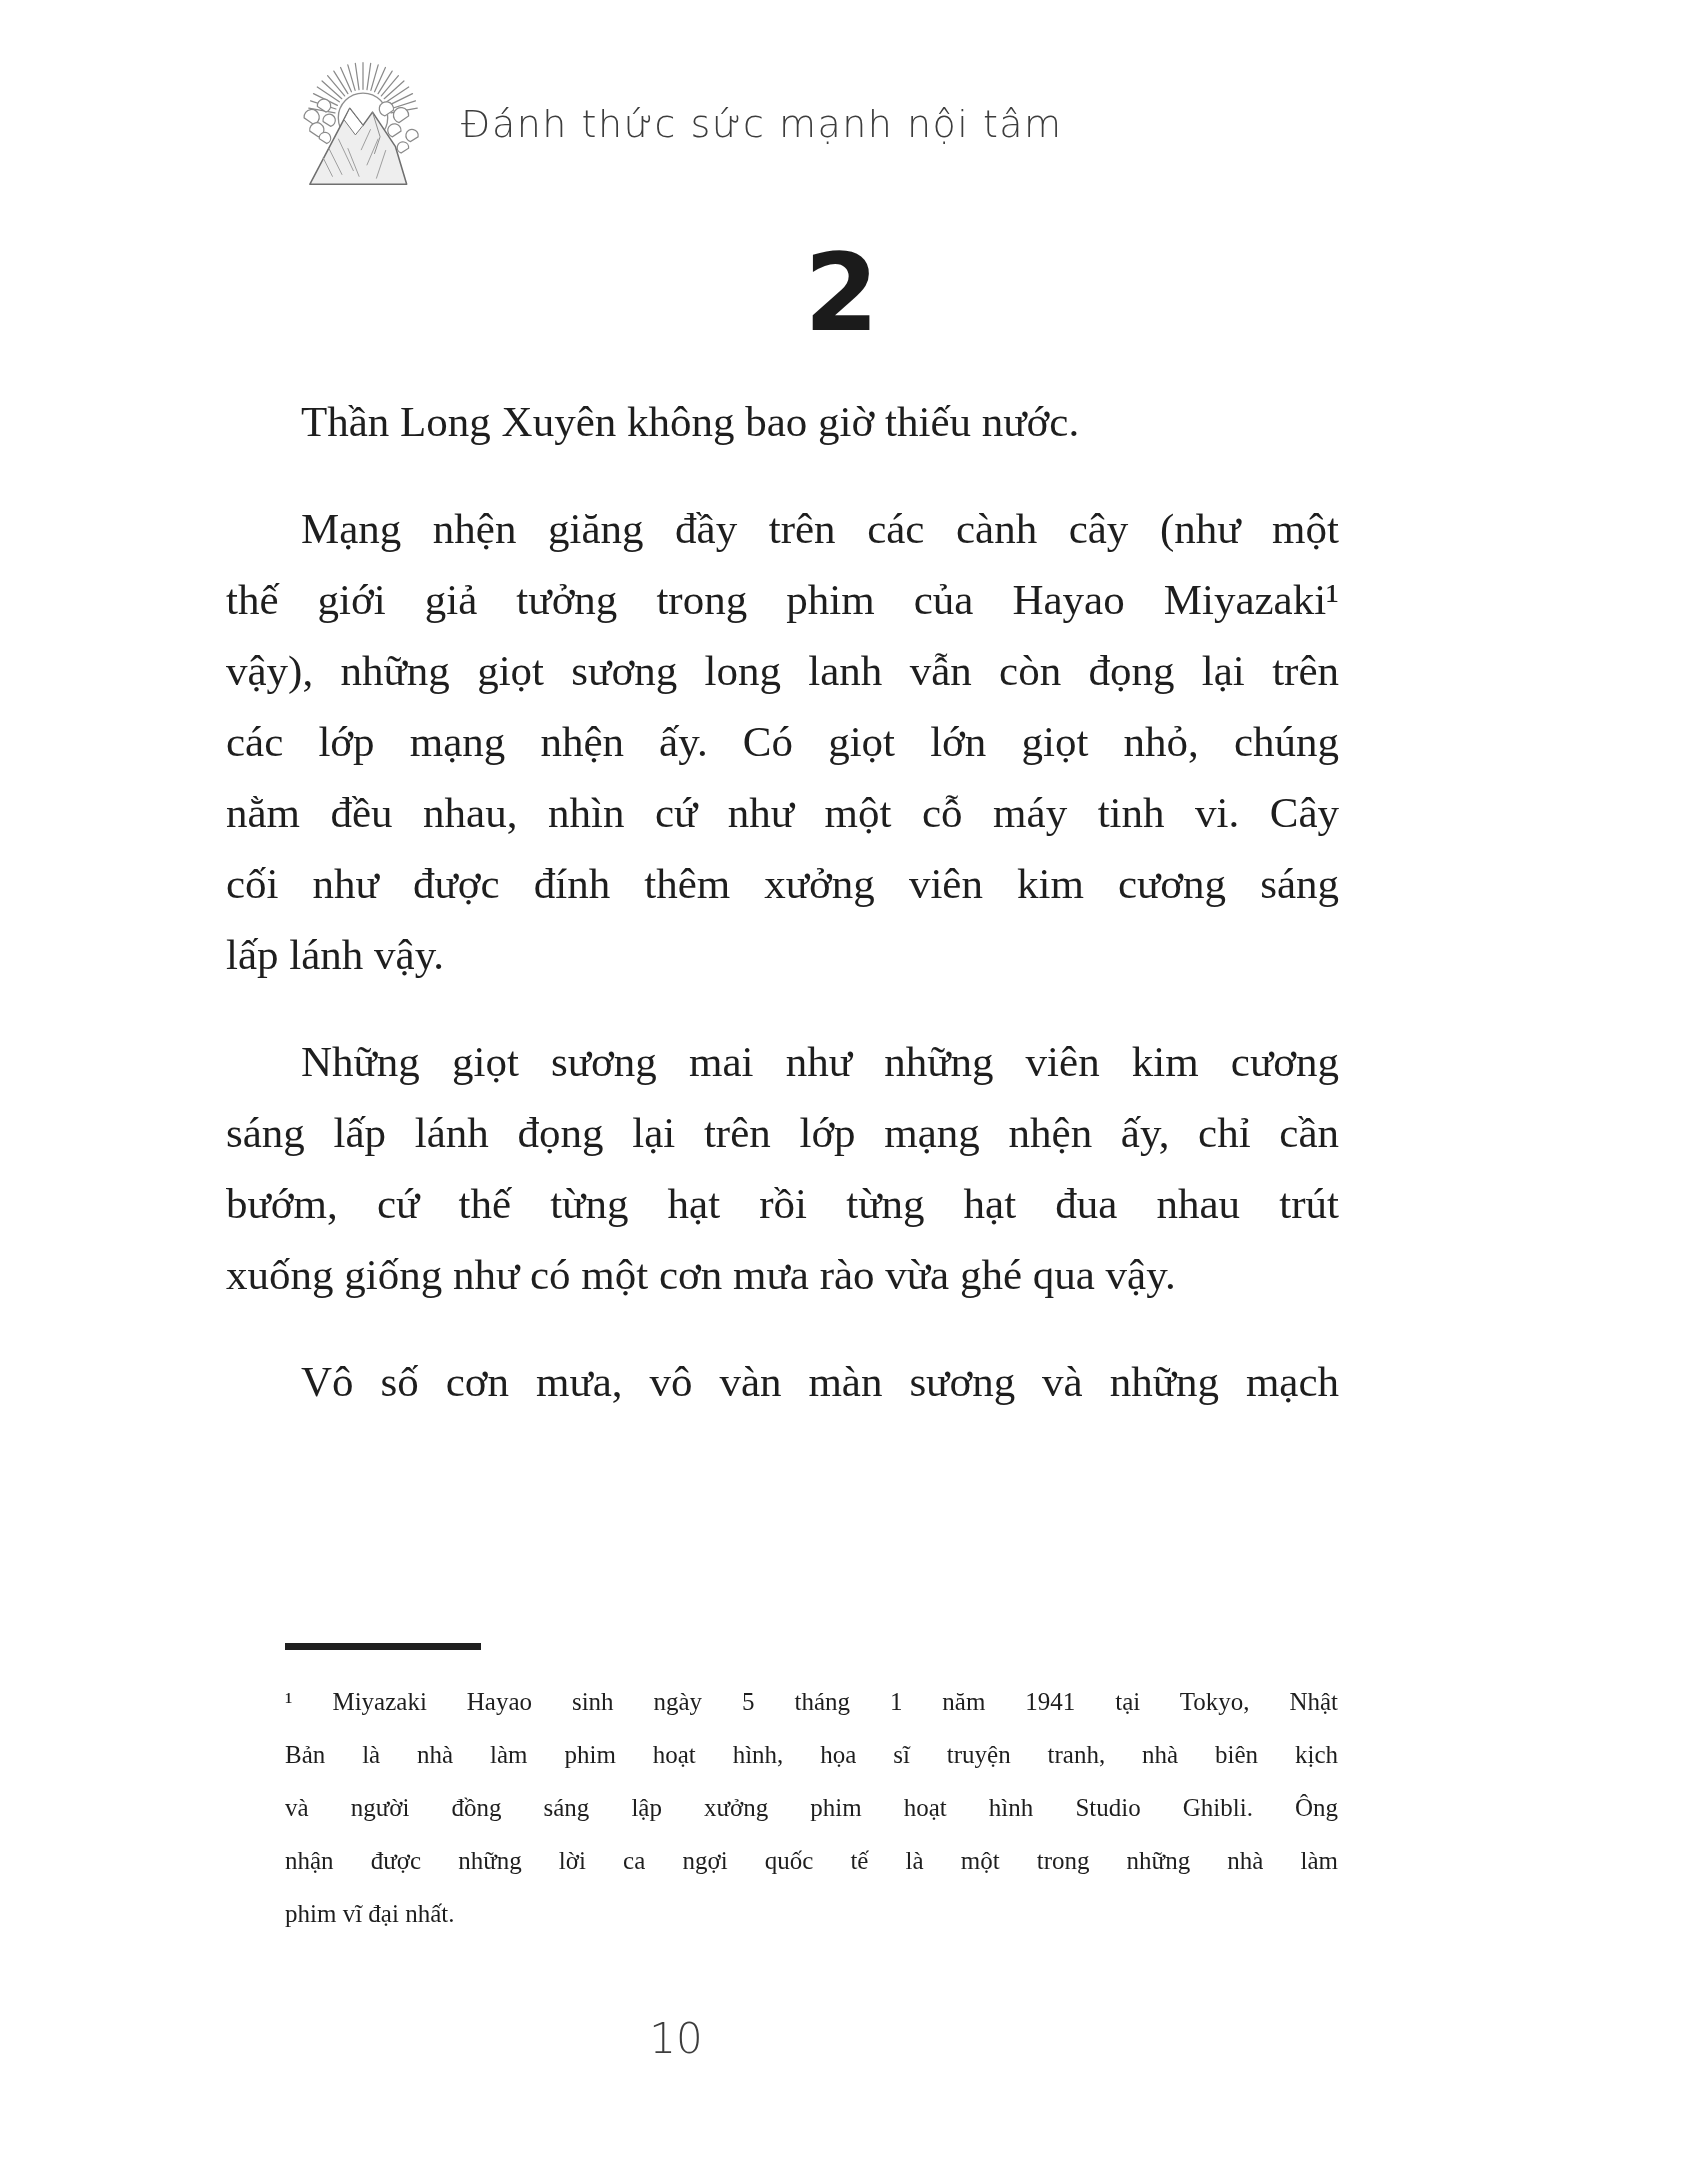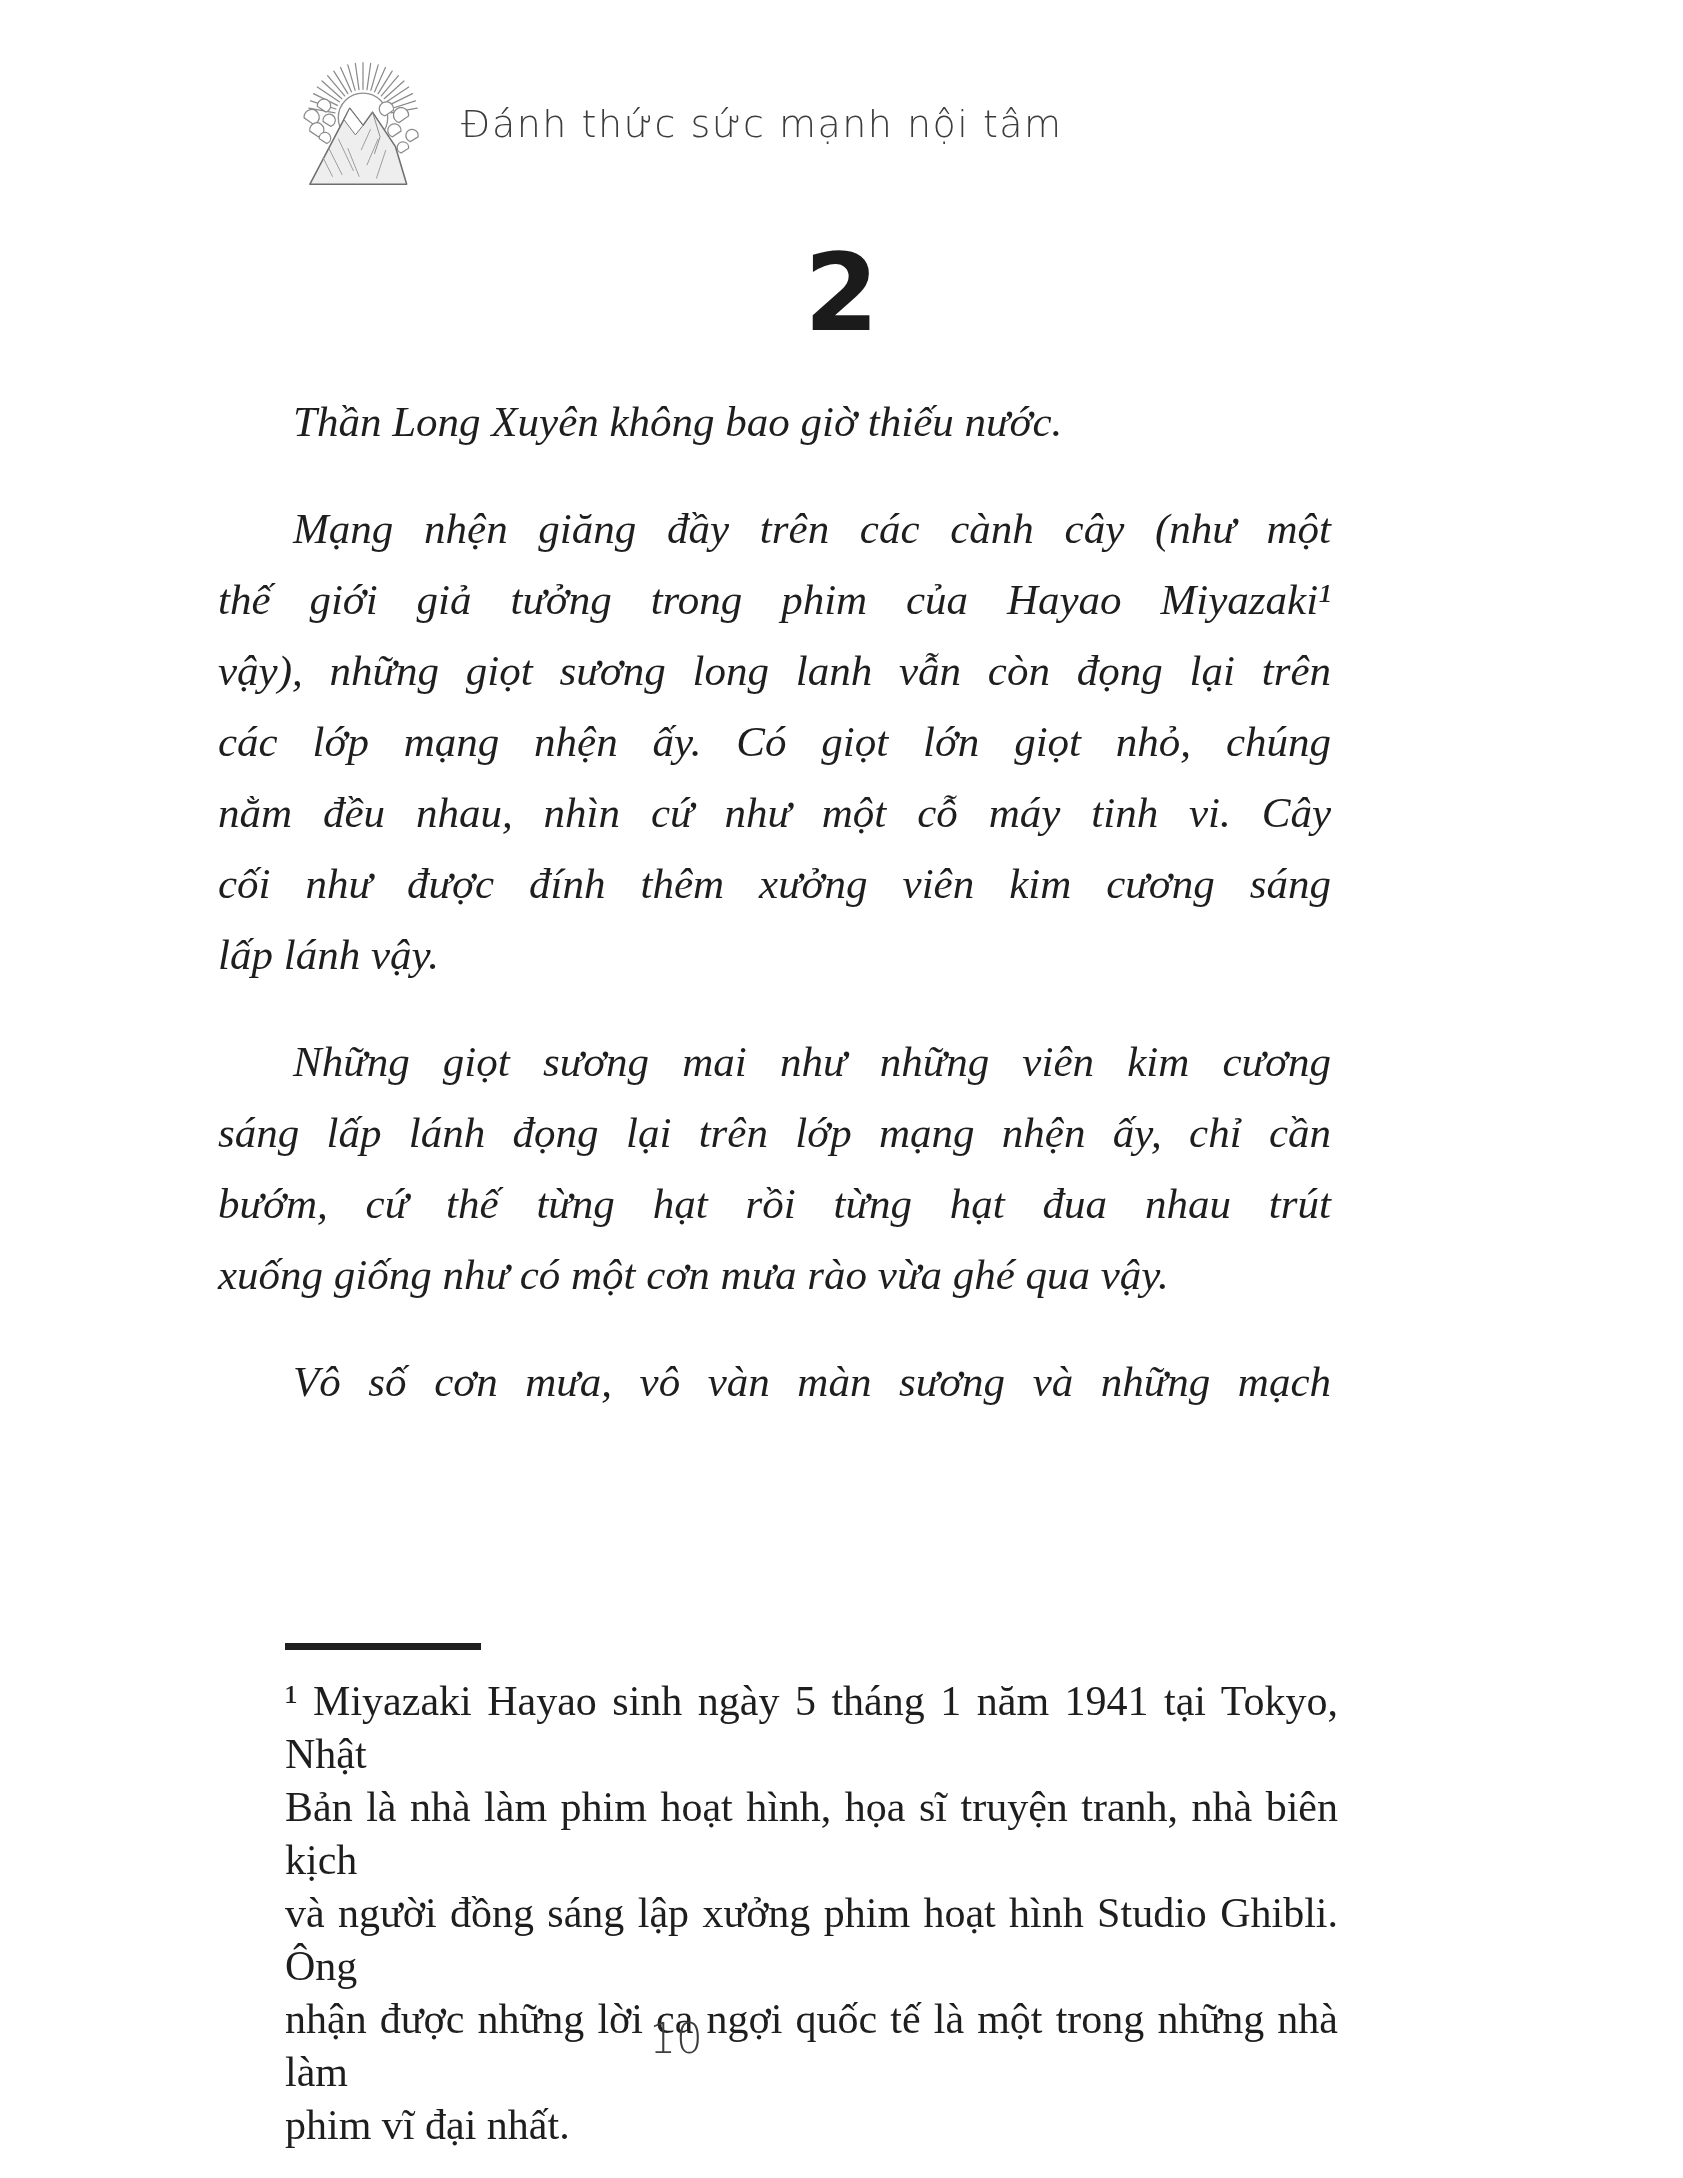"Thần Long Xuyên không bao" .body-text { font-style: italic -> none; left: 218px -> 226px }
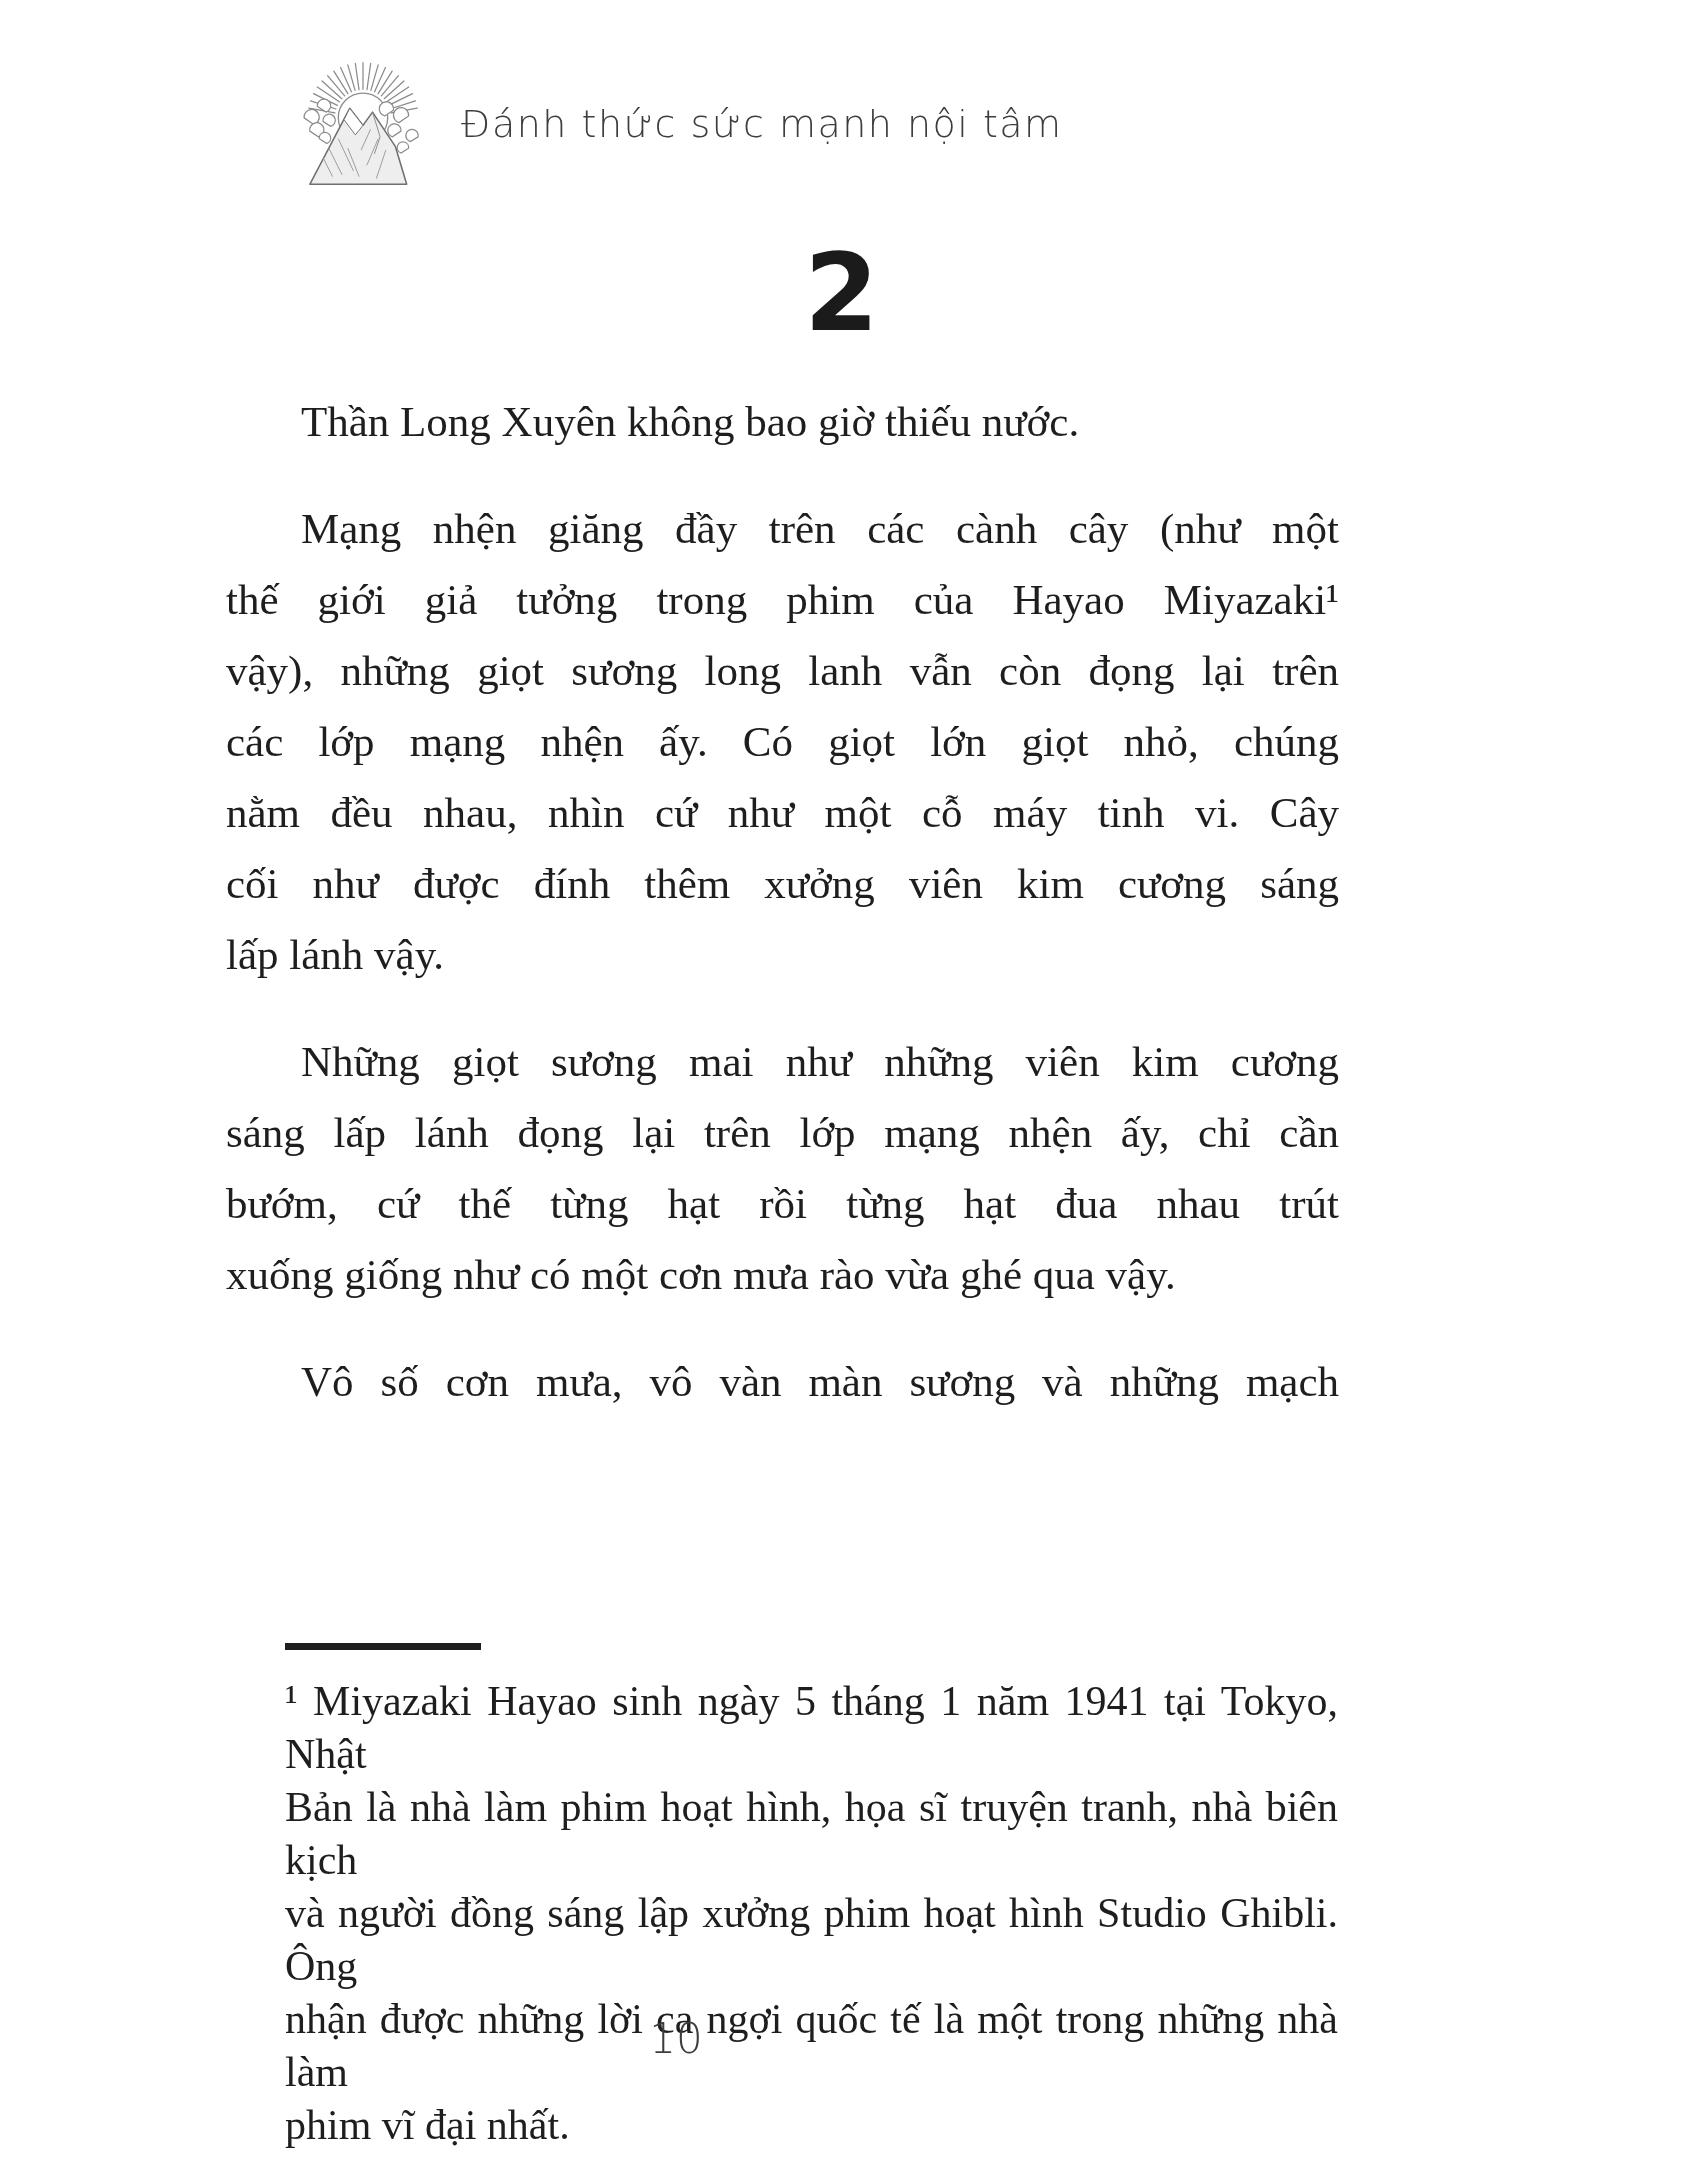"¹ Miyazaki Hayao sinh ngày" .footnote .jline,.footnote .lline { font-size: 42px -> 25px }
